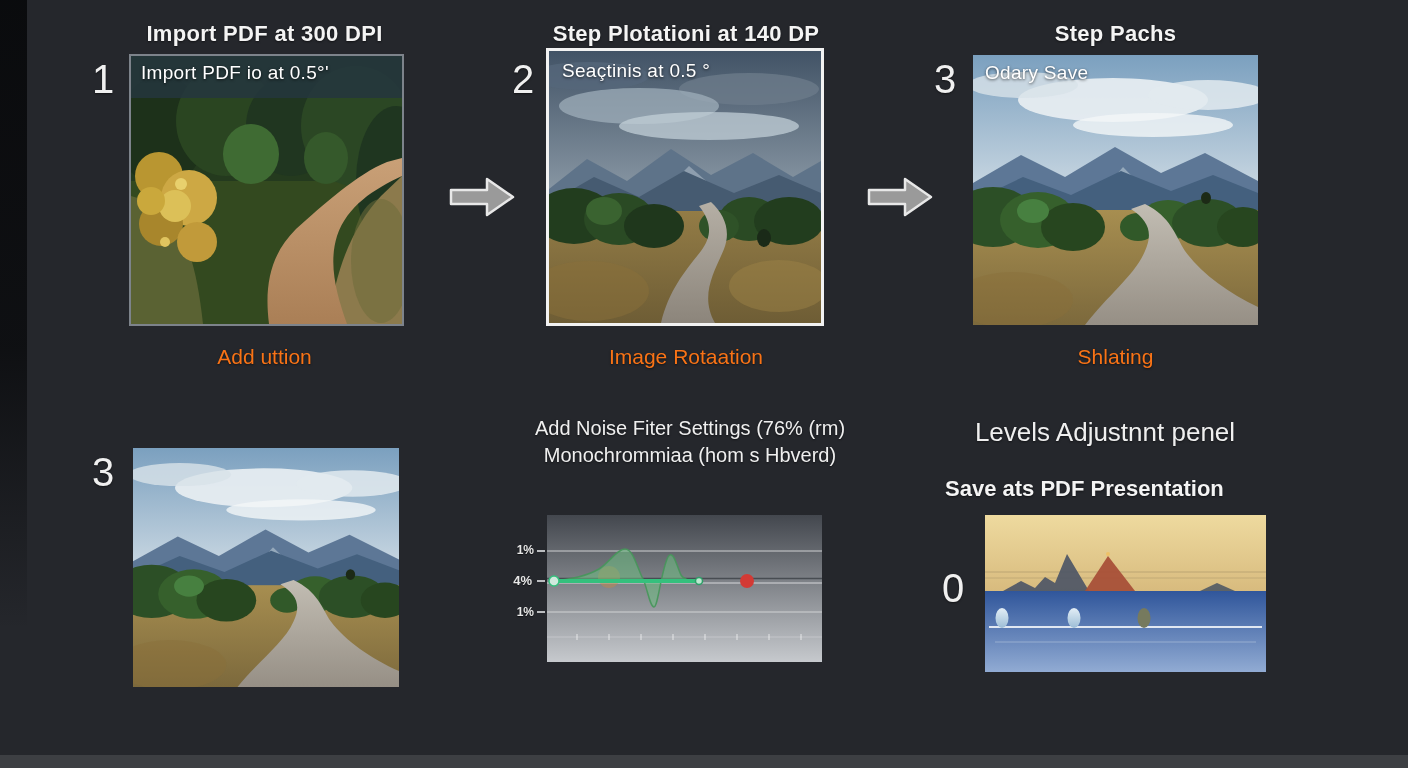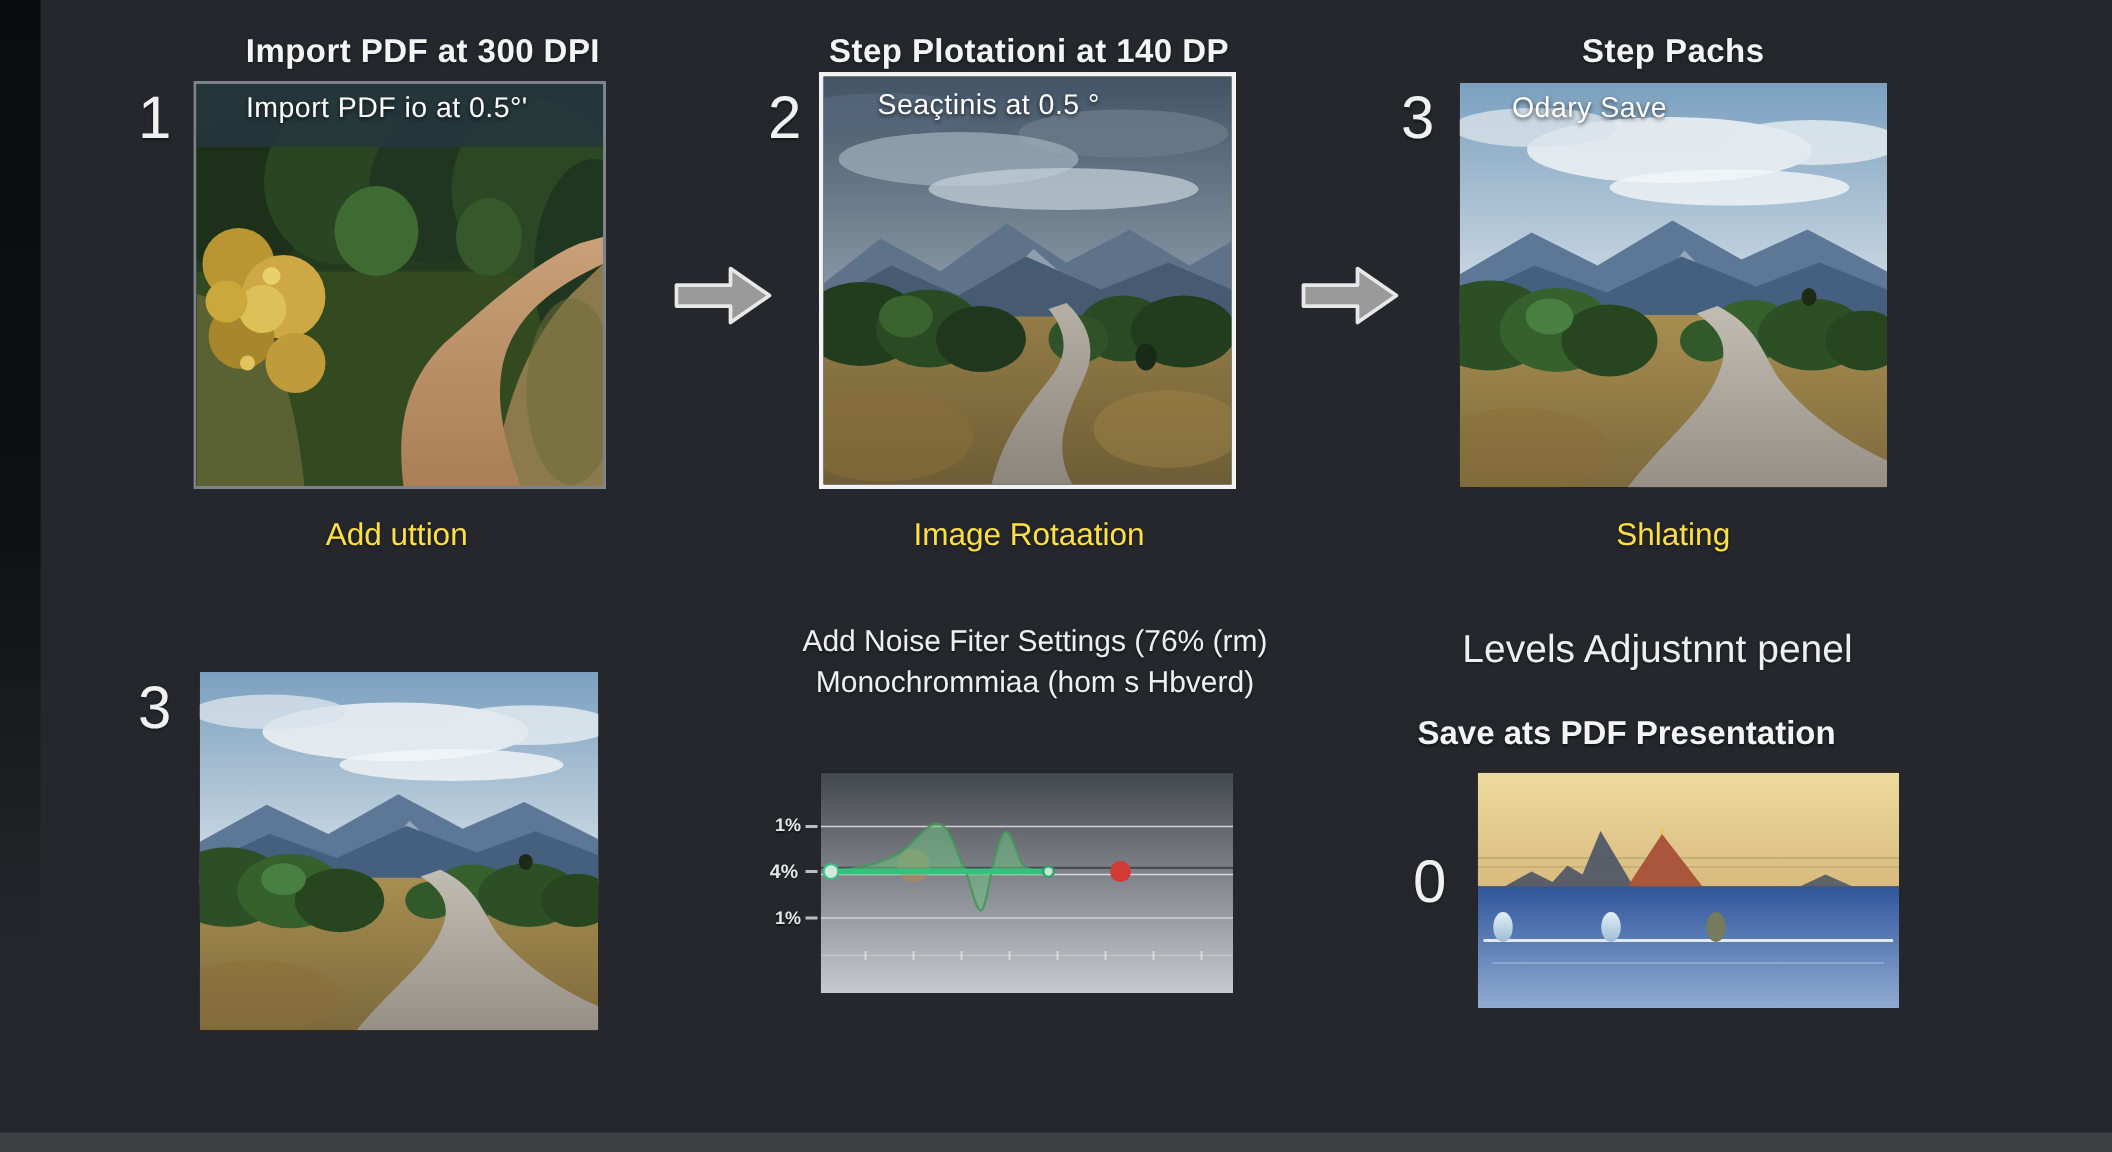"Import PDF at 300 DPI" div.abs { text-align: right -> none }
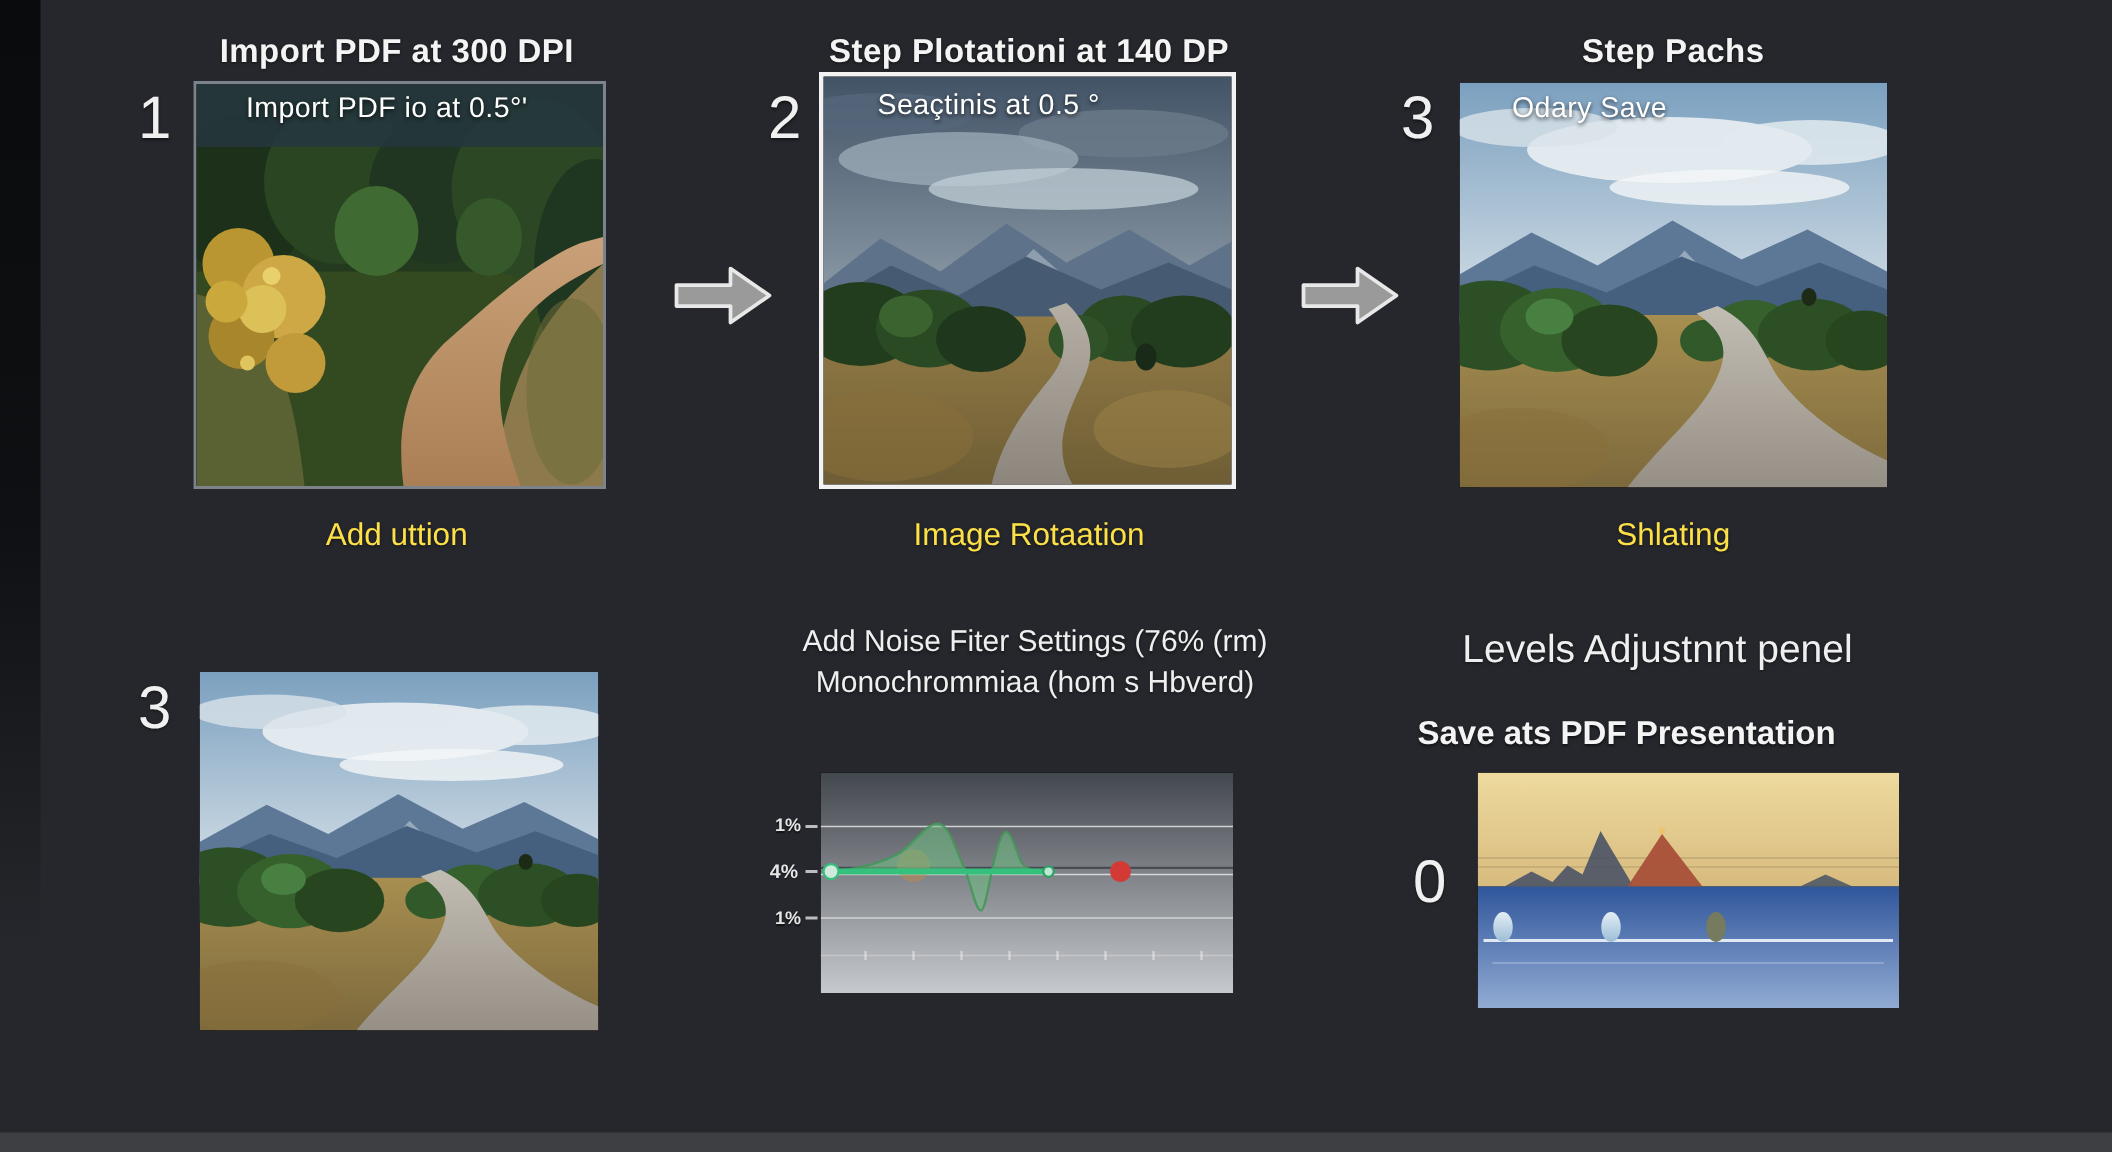"Import PDF io at 0.5°'" .overlay-label { margin-left: 23px -> none }
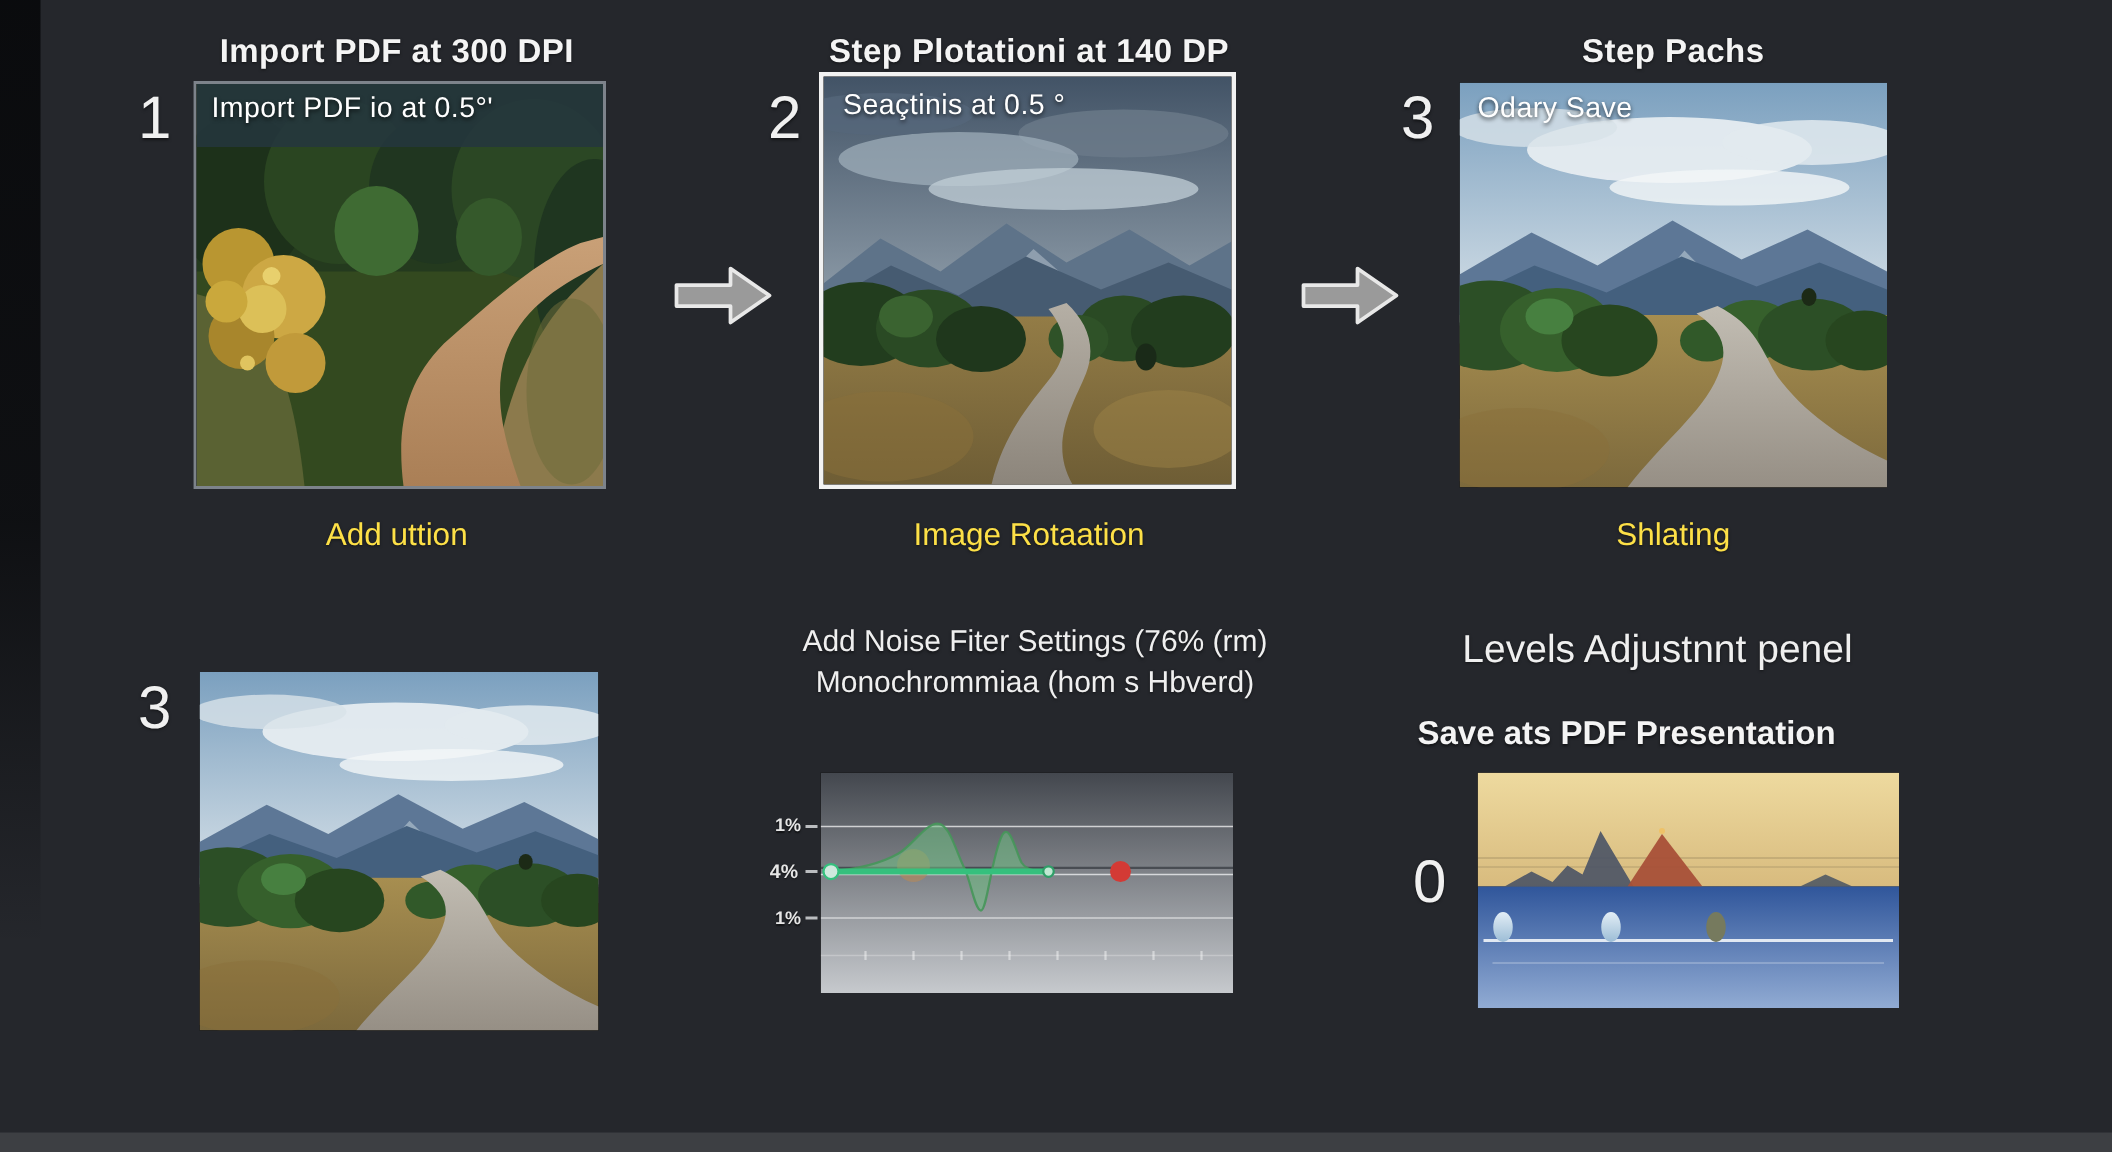"Add uttion" .caption { color: #fde047 -> #f97316 }
